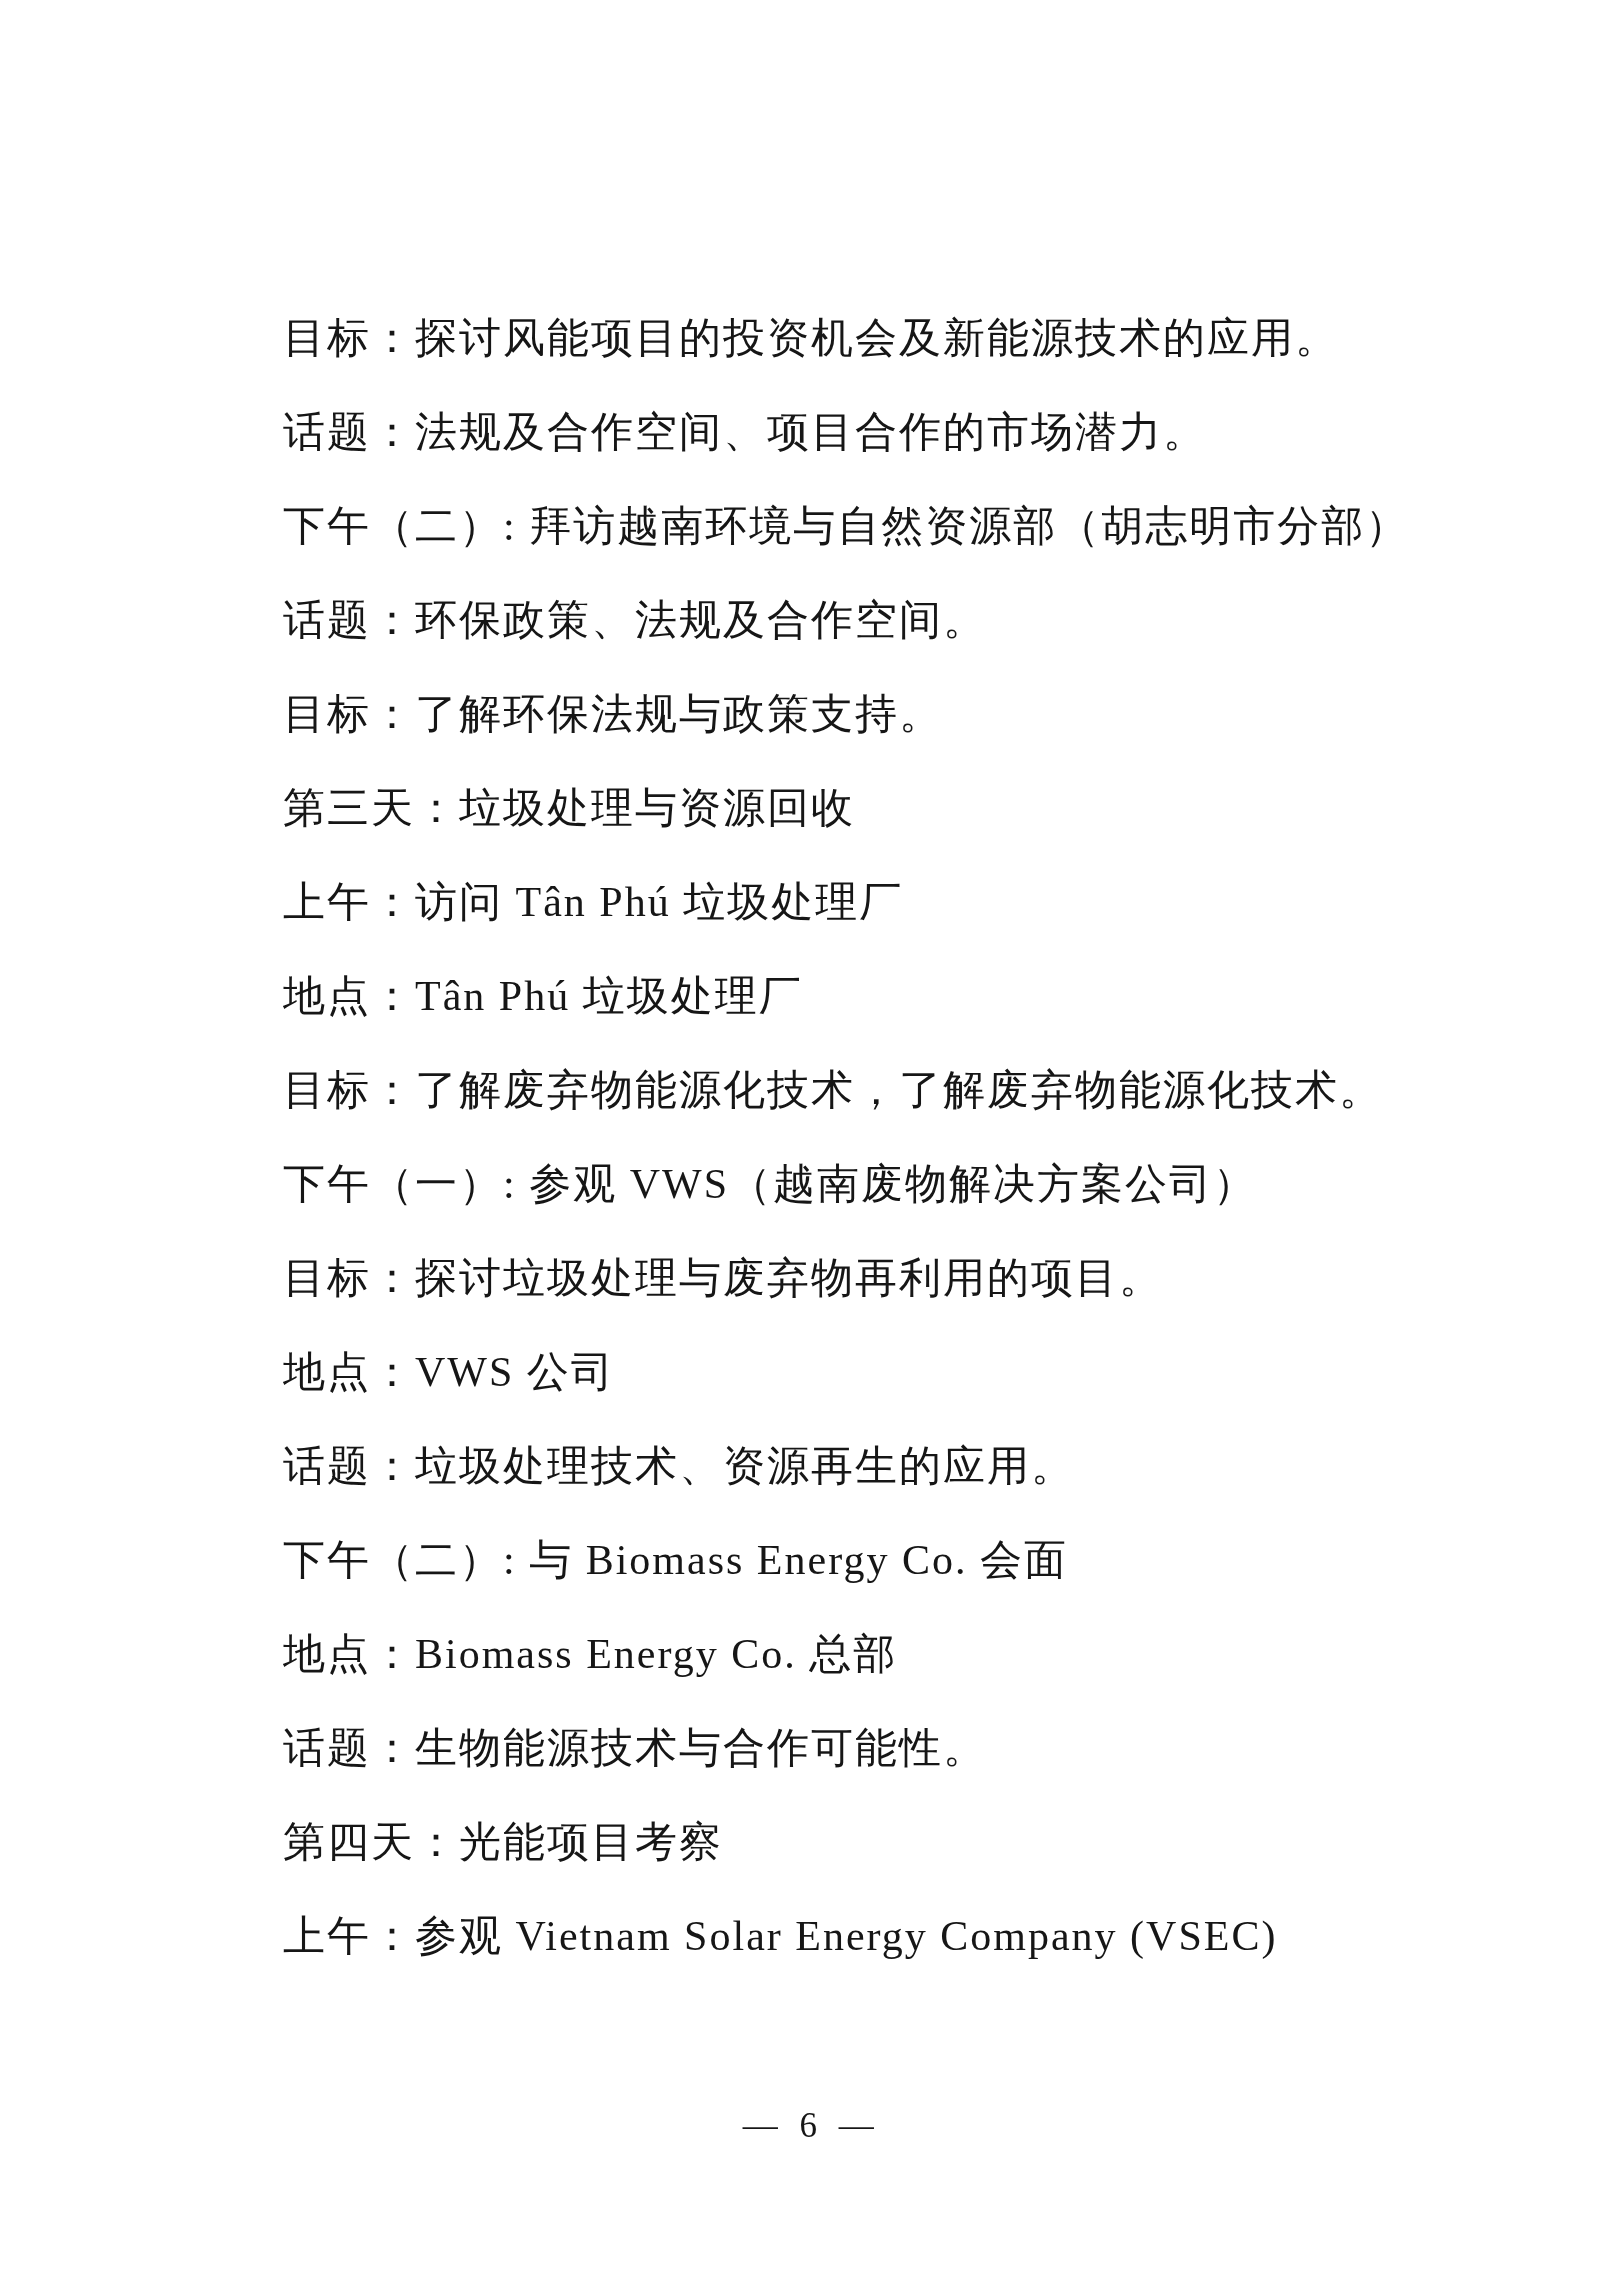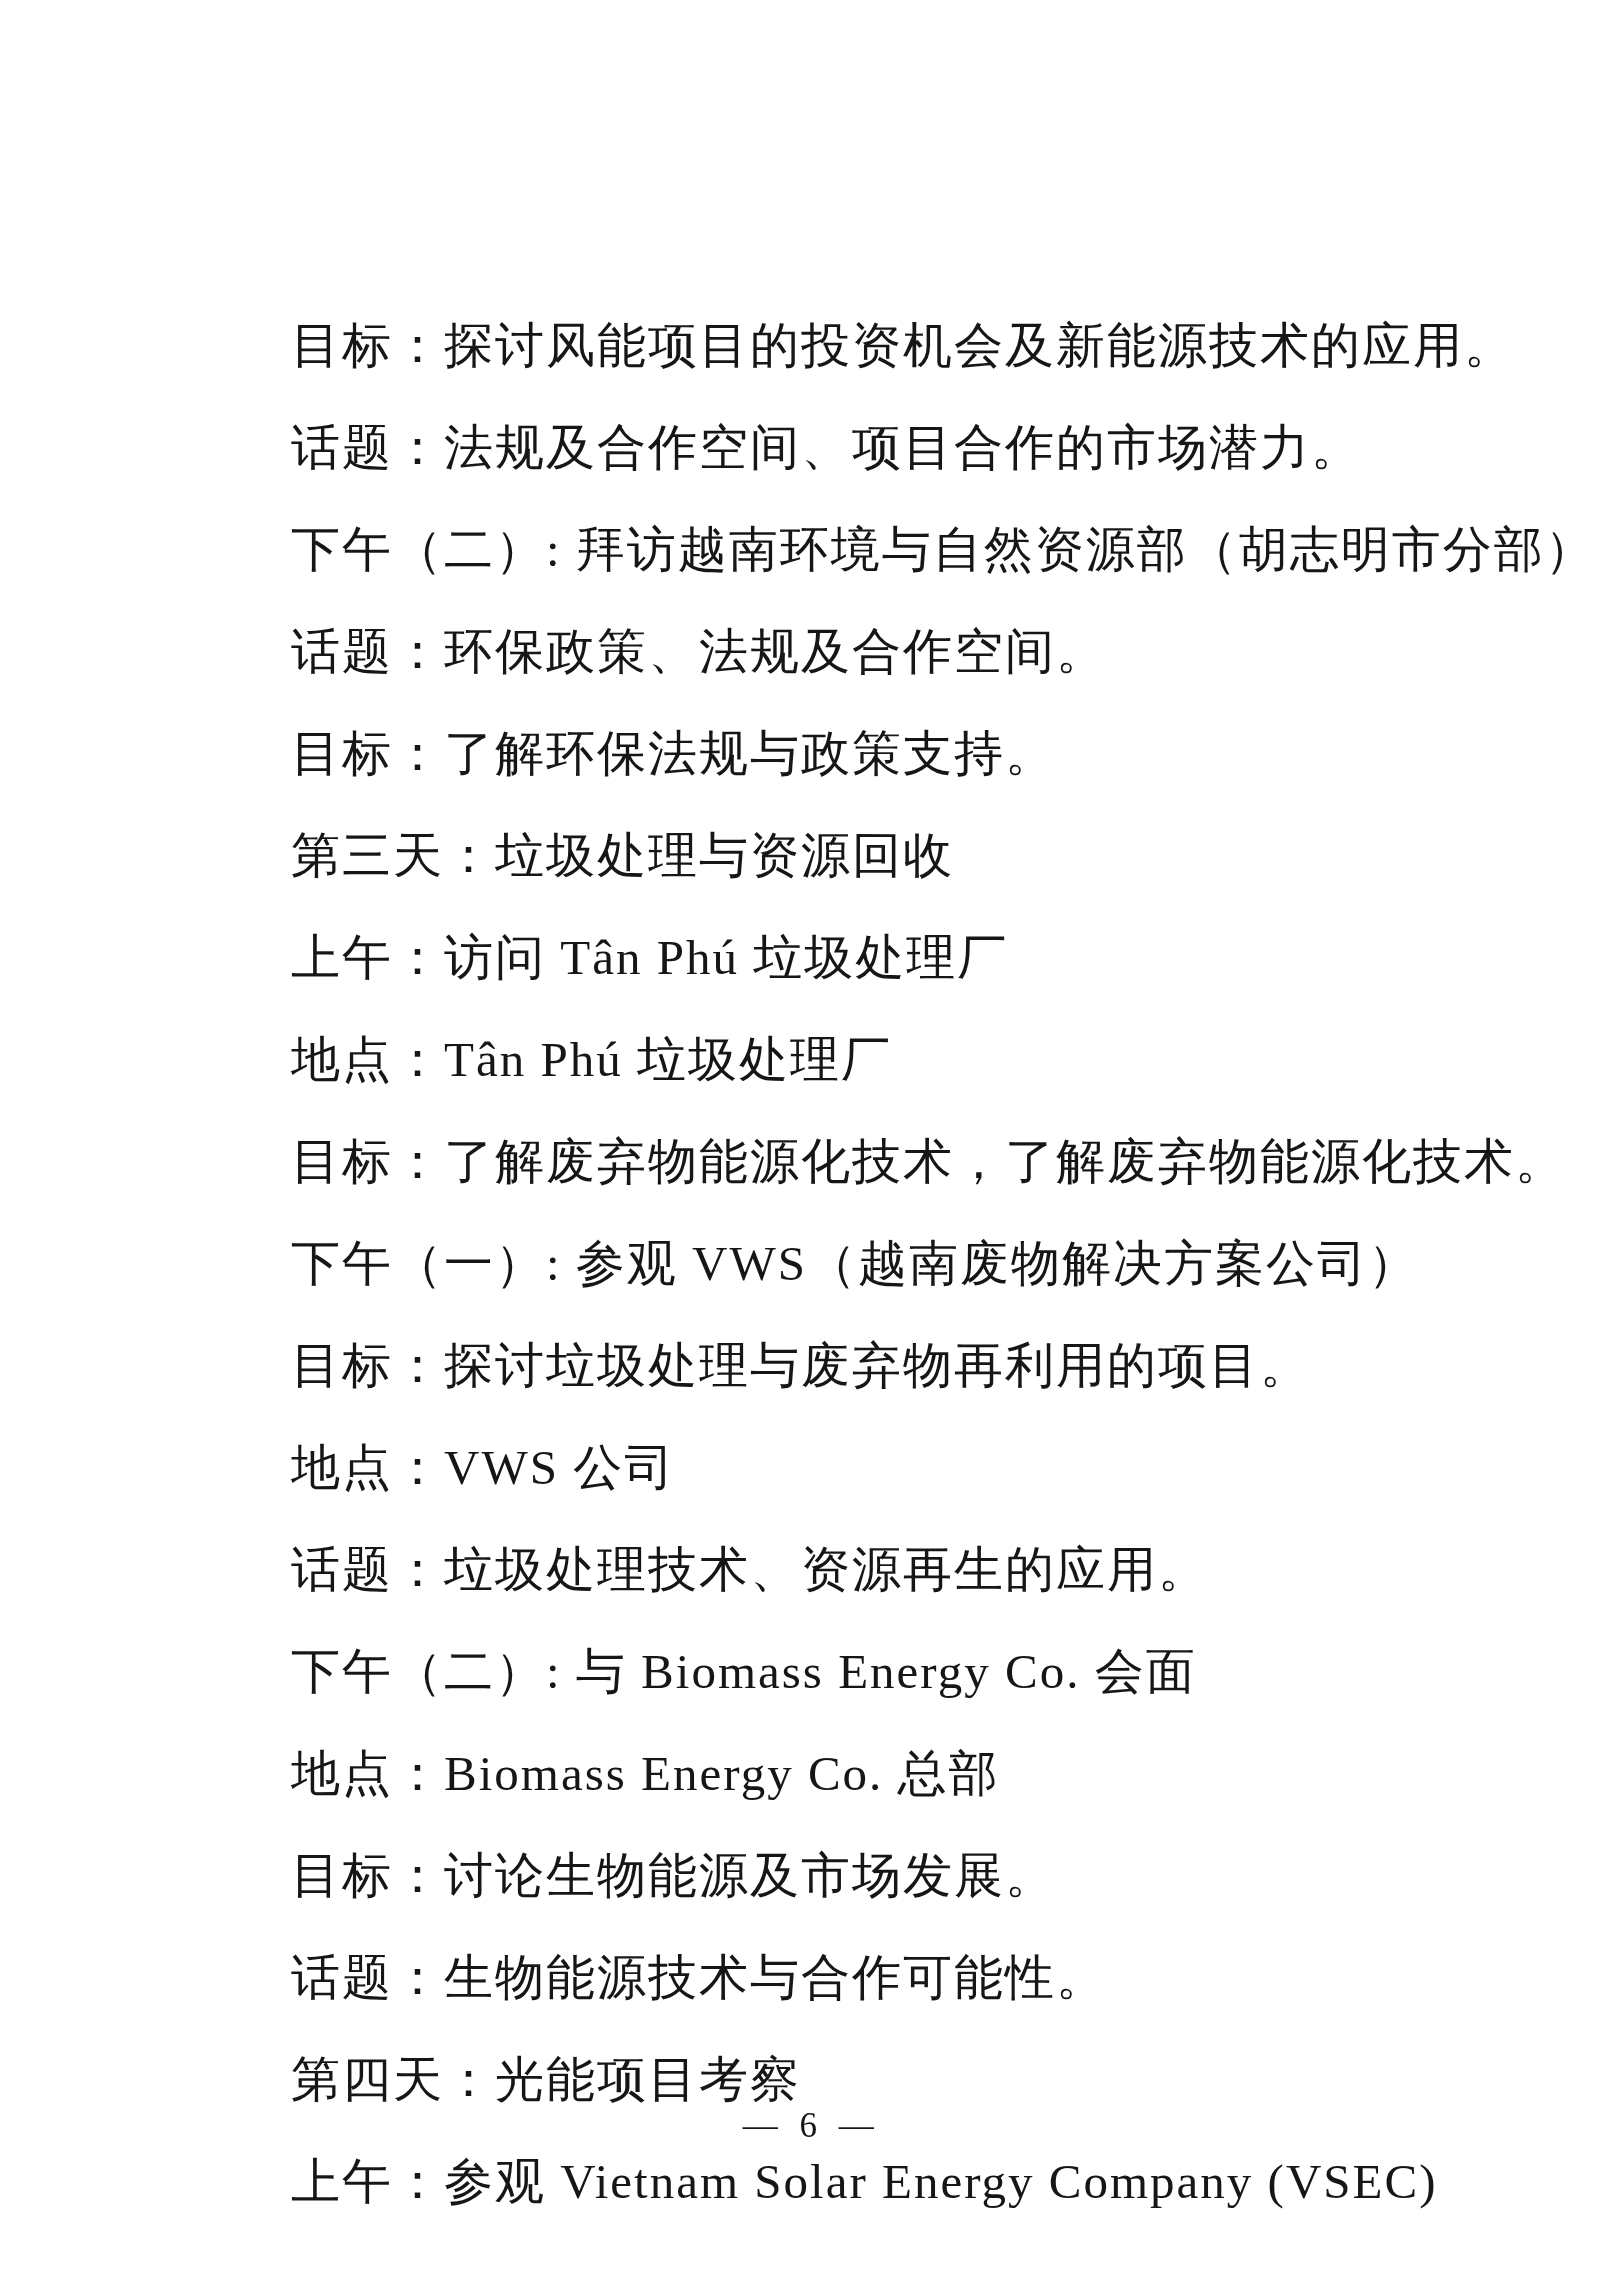"目标：探讨风能项目的投资机会及新能源技术的应用。" .line { font-size: 49px -> 42px; margin: 16px -> 8px }
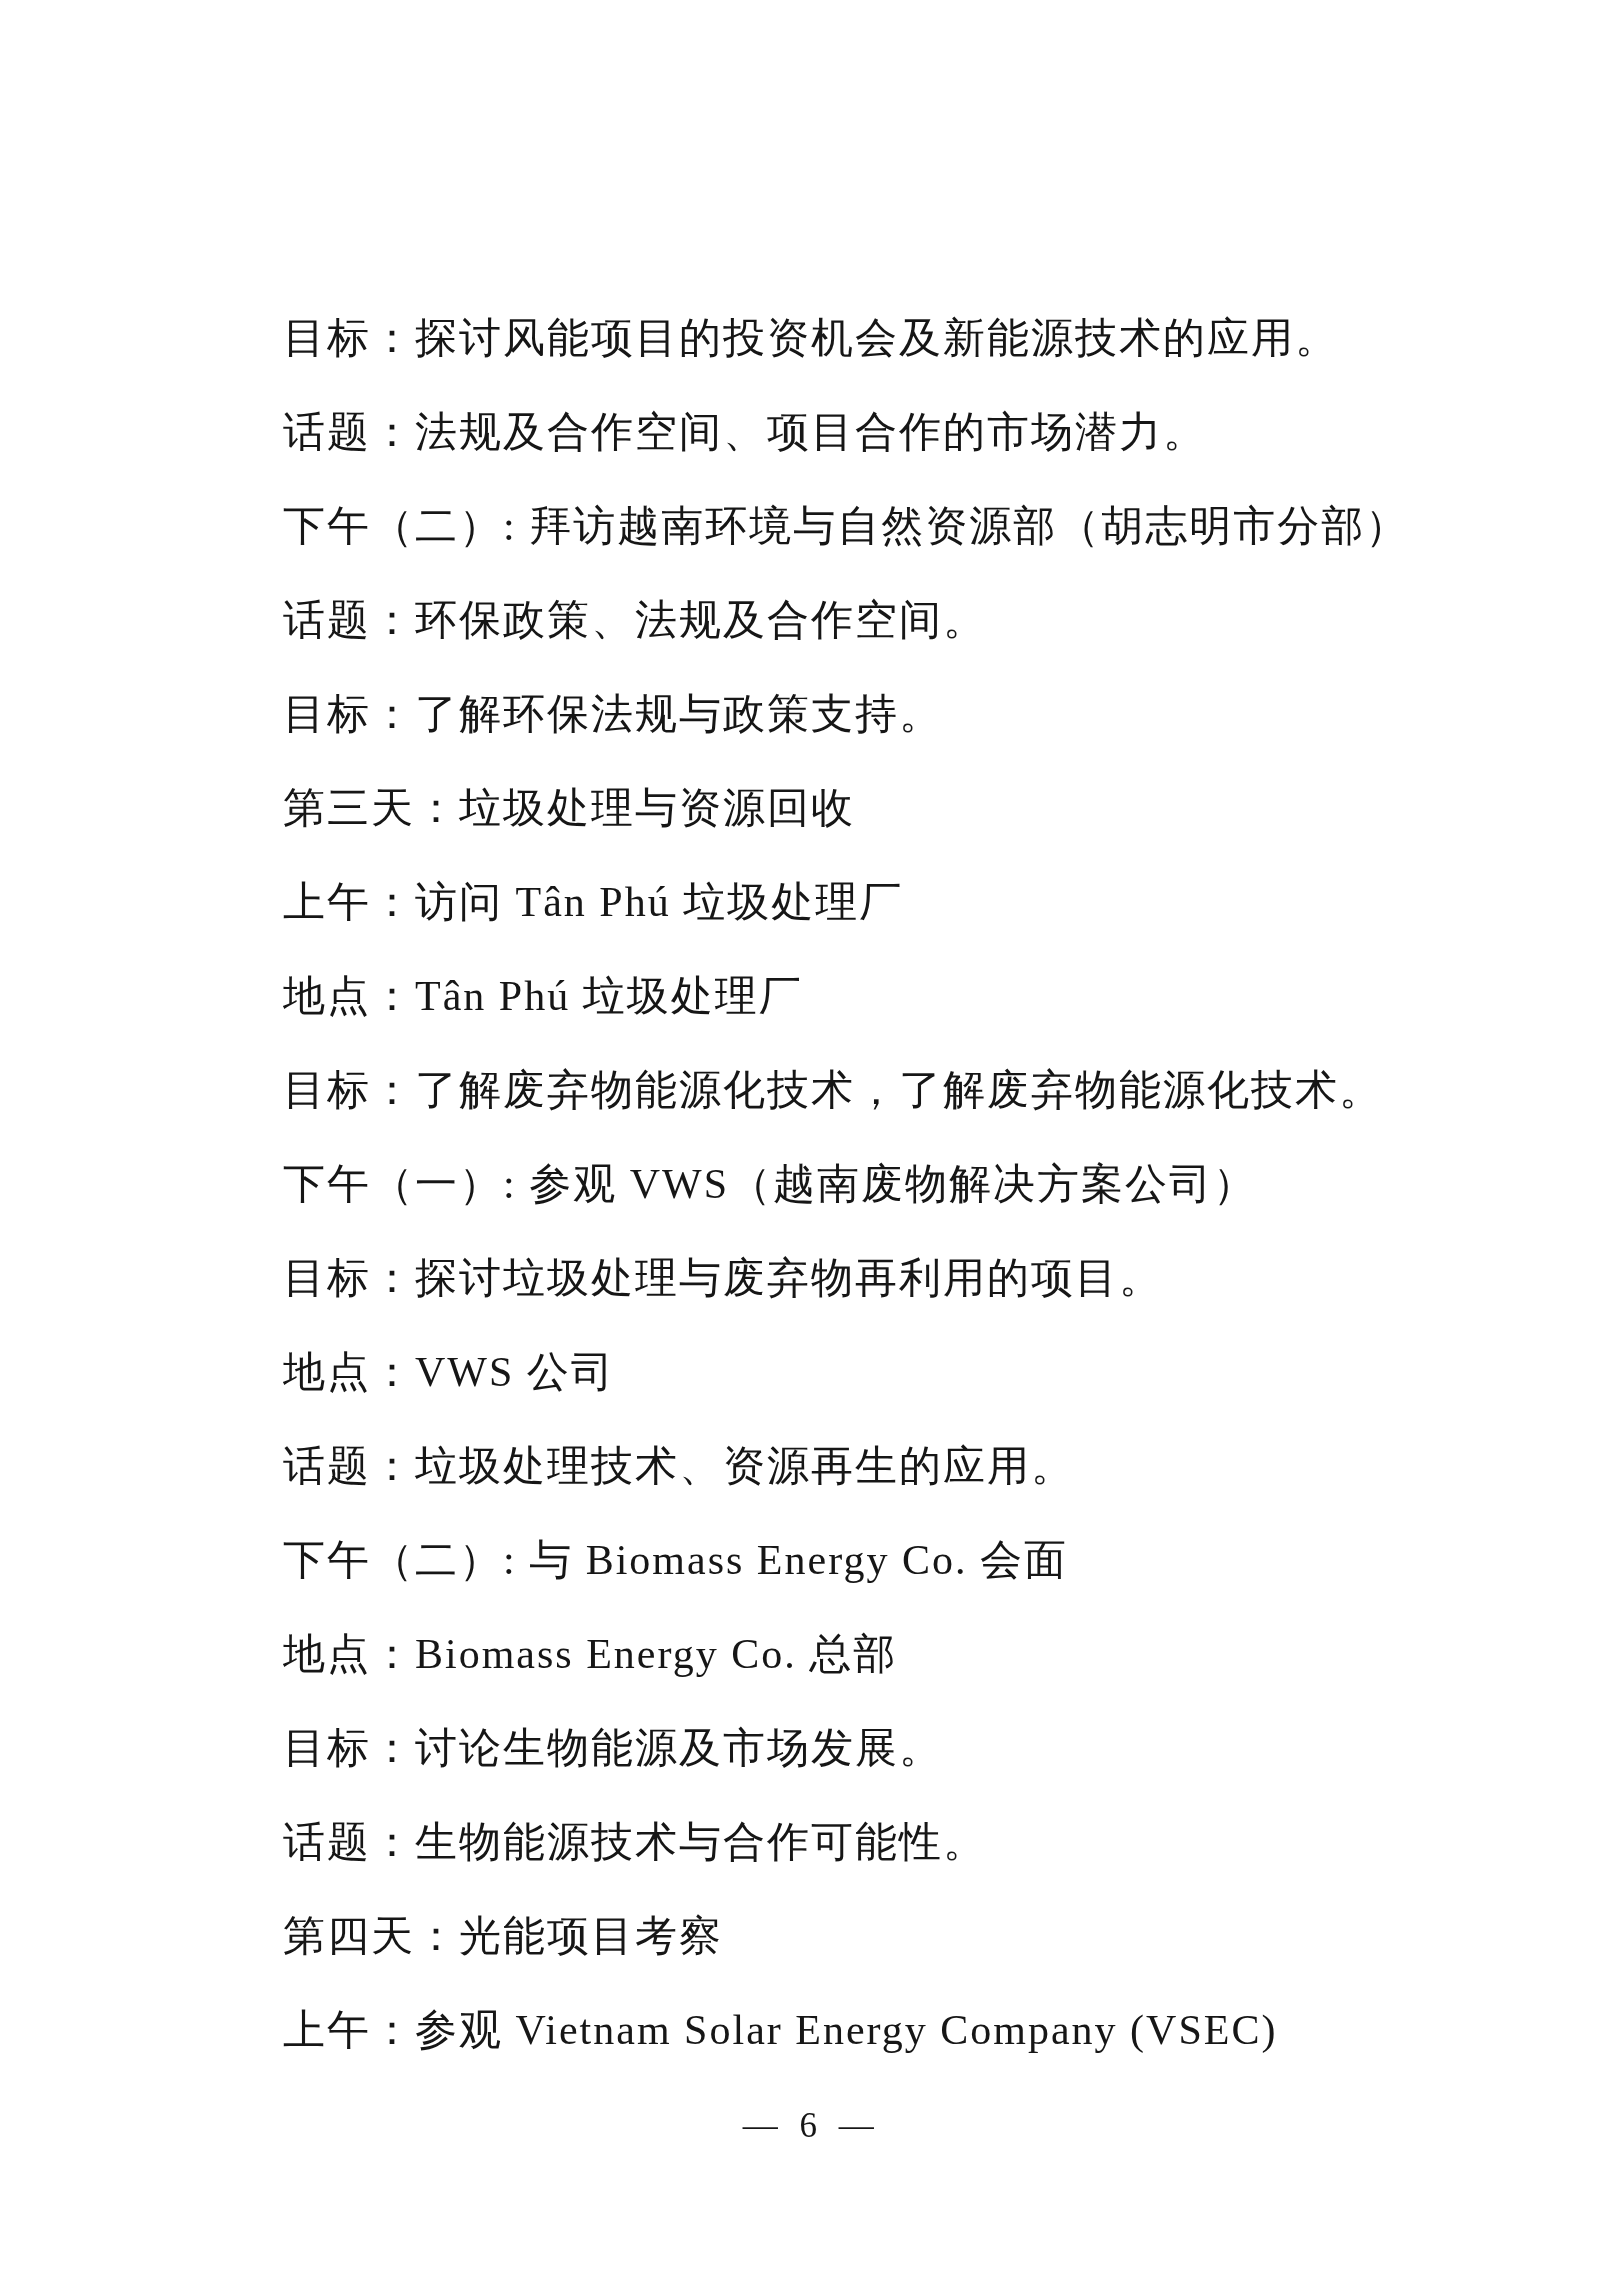"目标：讨论生物能源及市场发展。" p.line { html: <p>目标：讨论生物能源及市场发展。</p> -> none }
